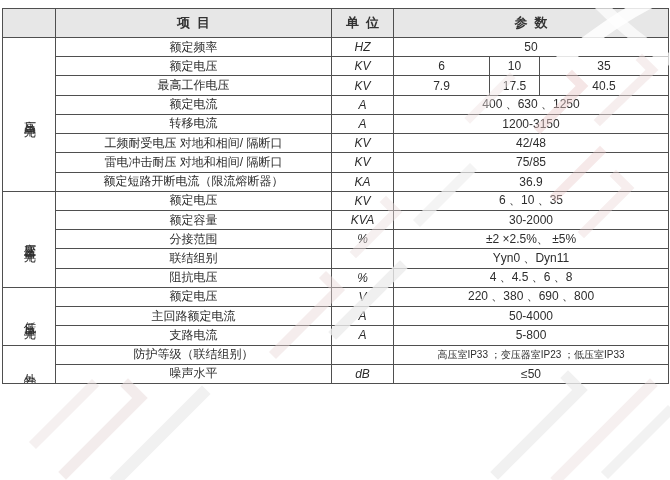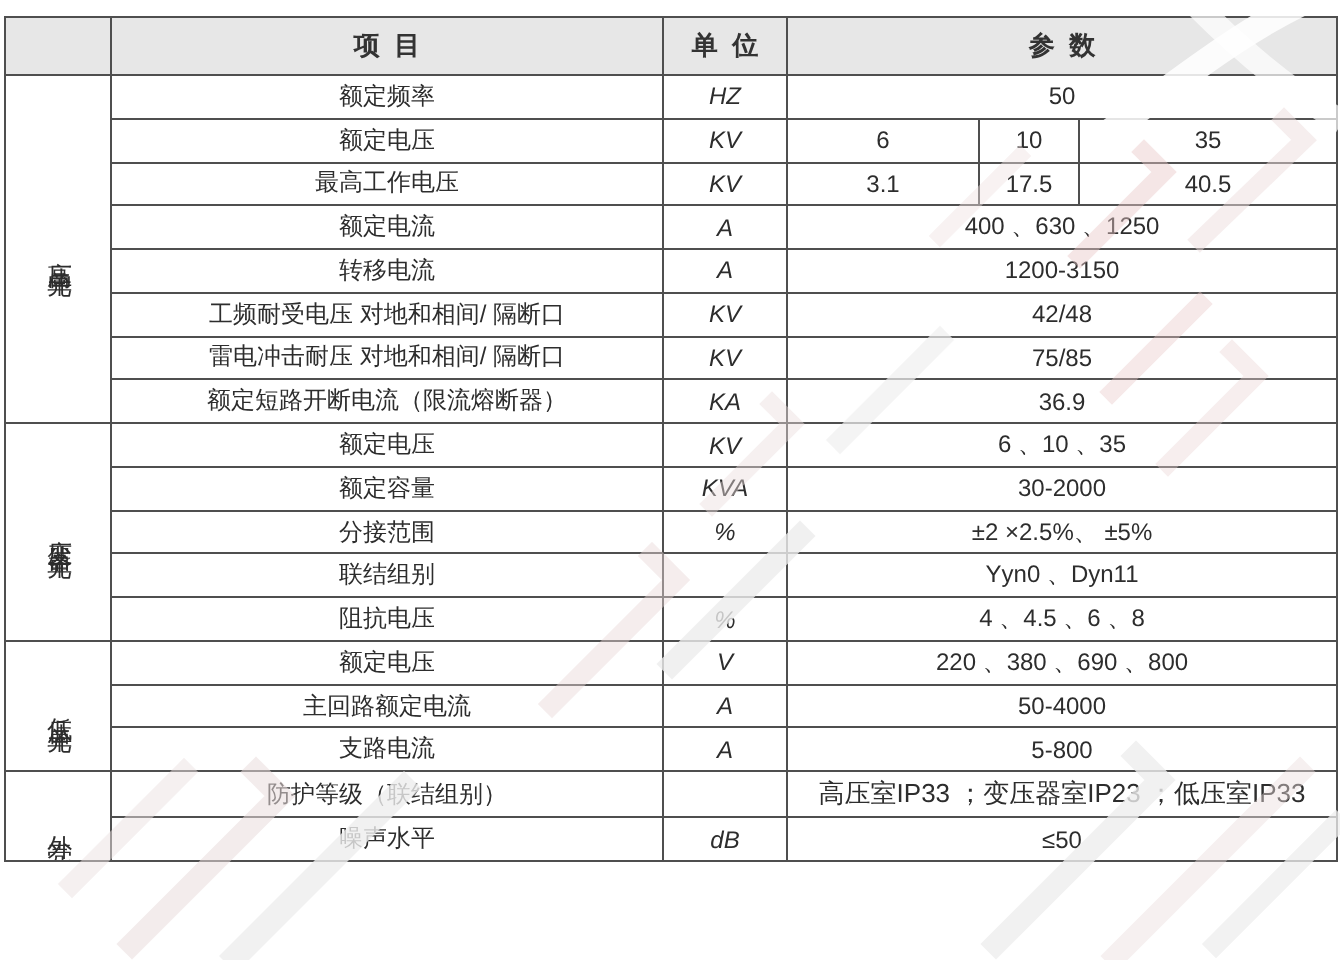"项 目" table.spec { height: 423px -> 376px }
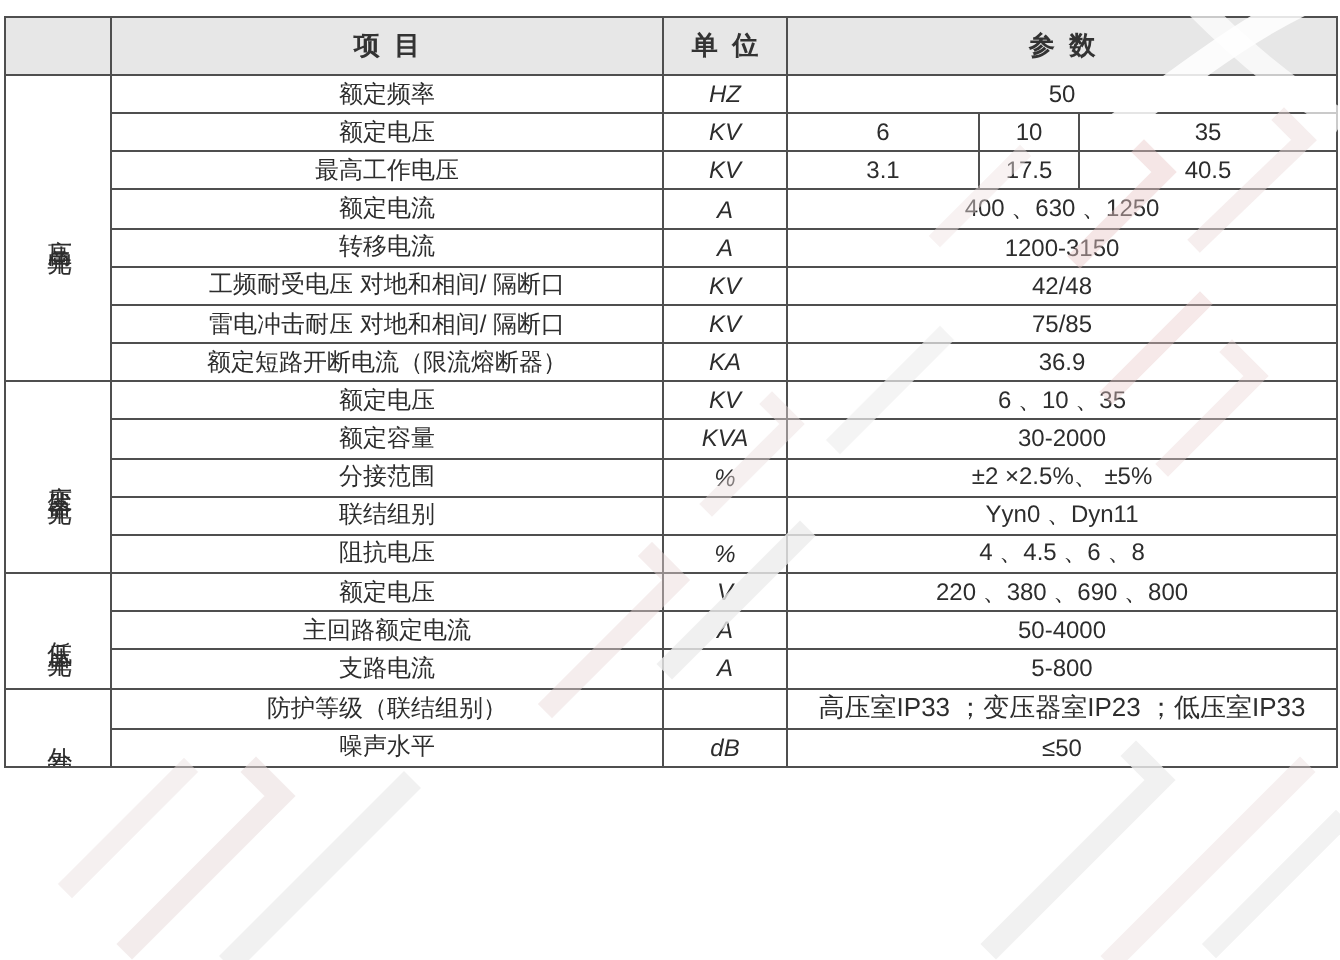"3.1" td.c-param { text: 3.1 -> 7.9 }
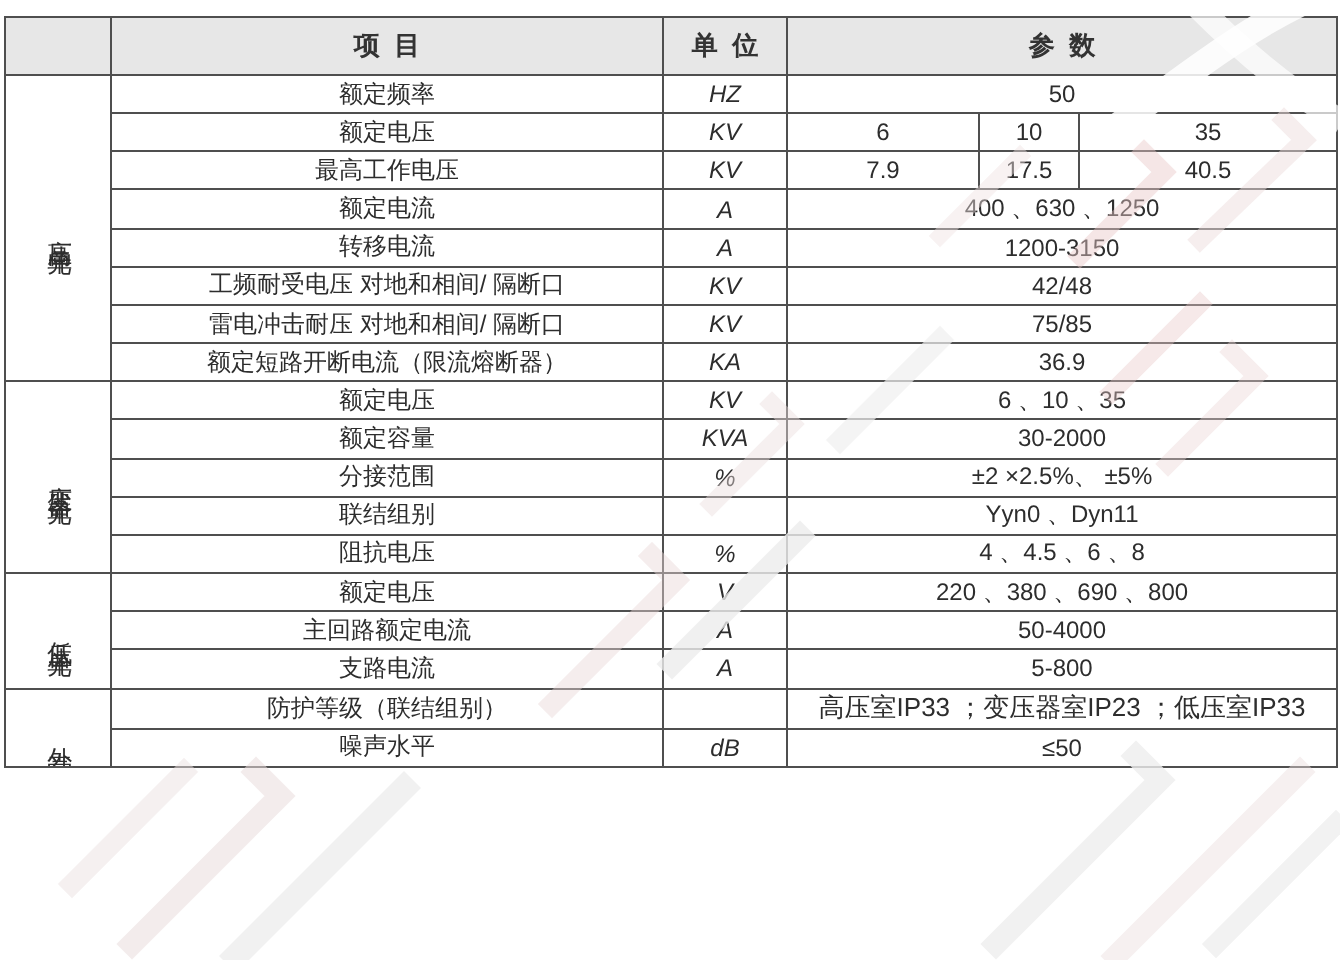"高压室IP33 ；变压器室IP23 ；低压室IP33" td.c-param { font-size: 13px -> 10px }
